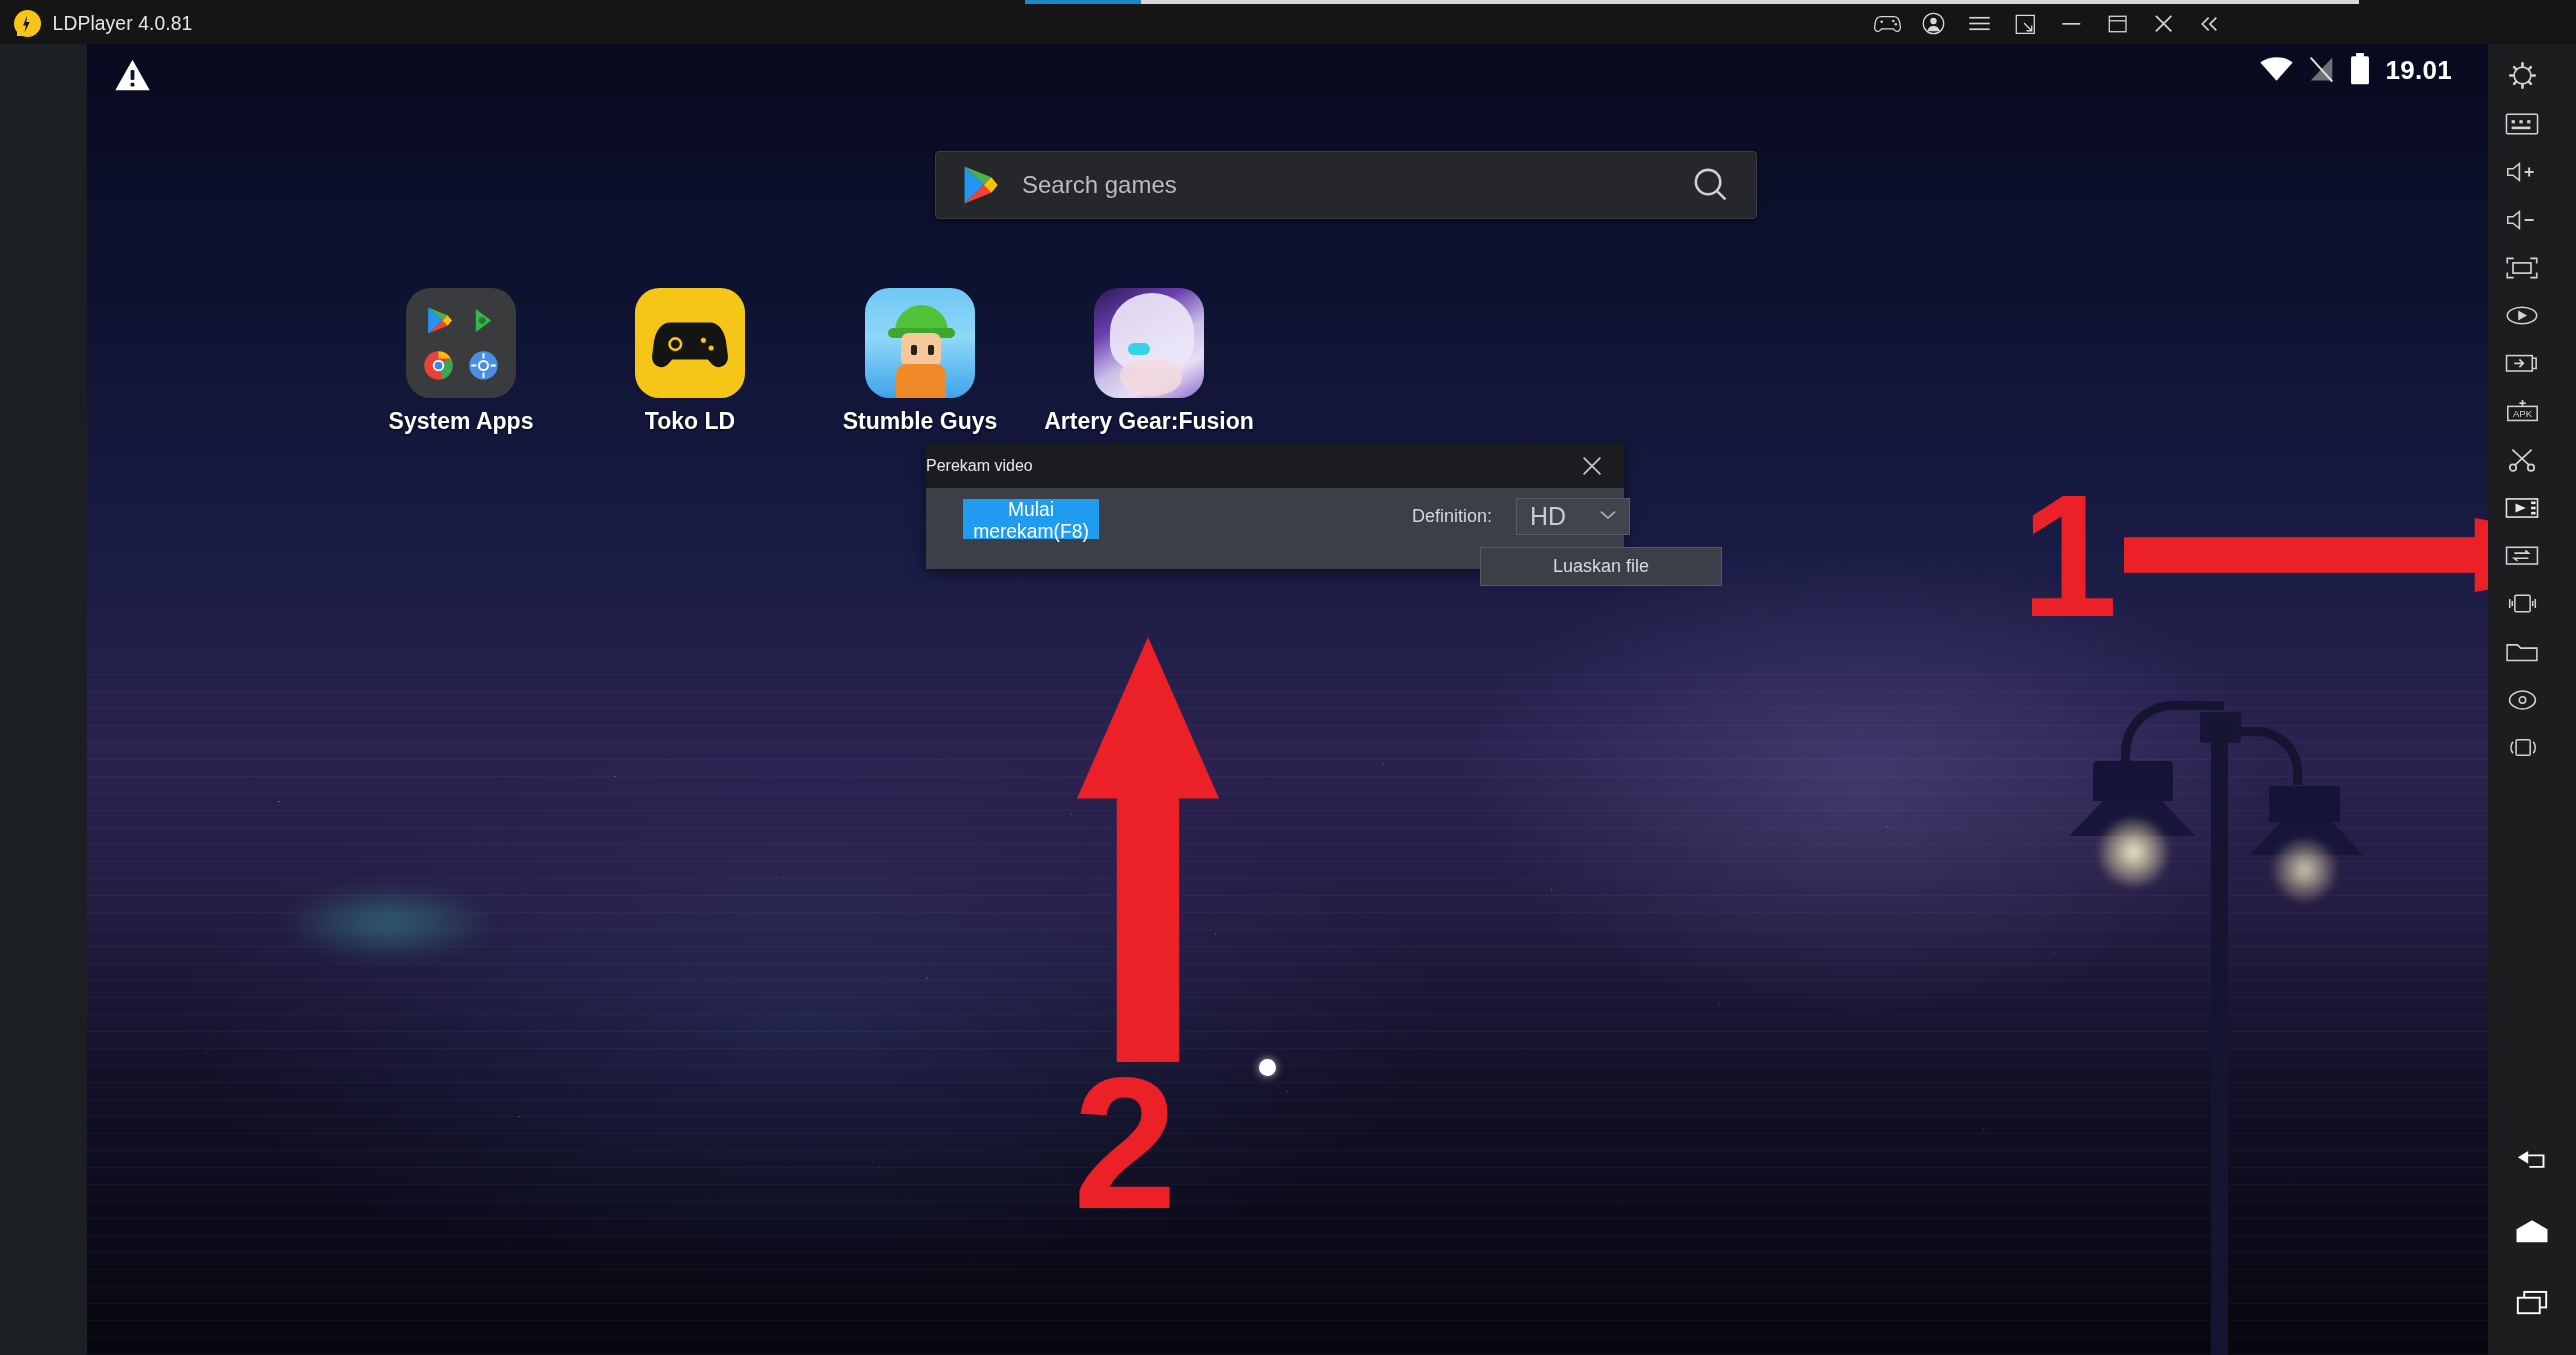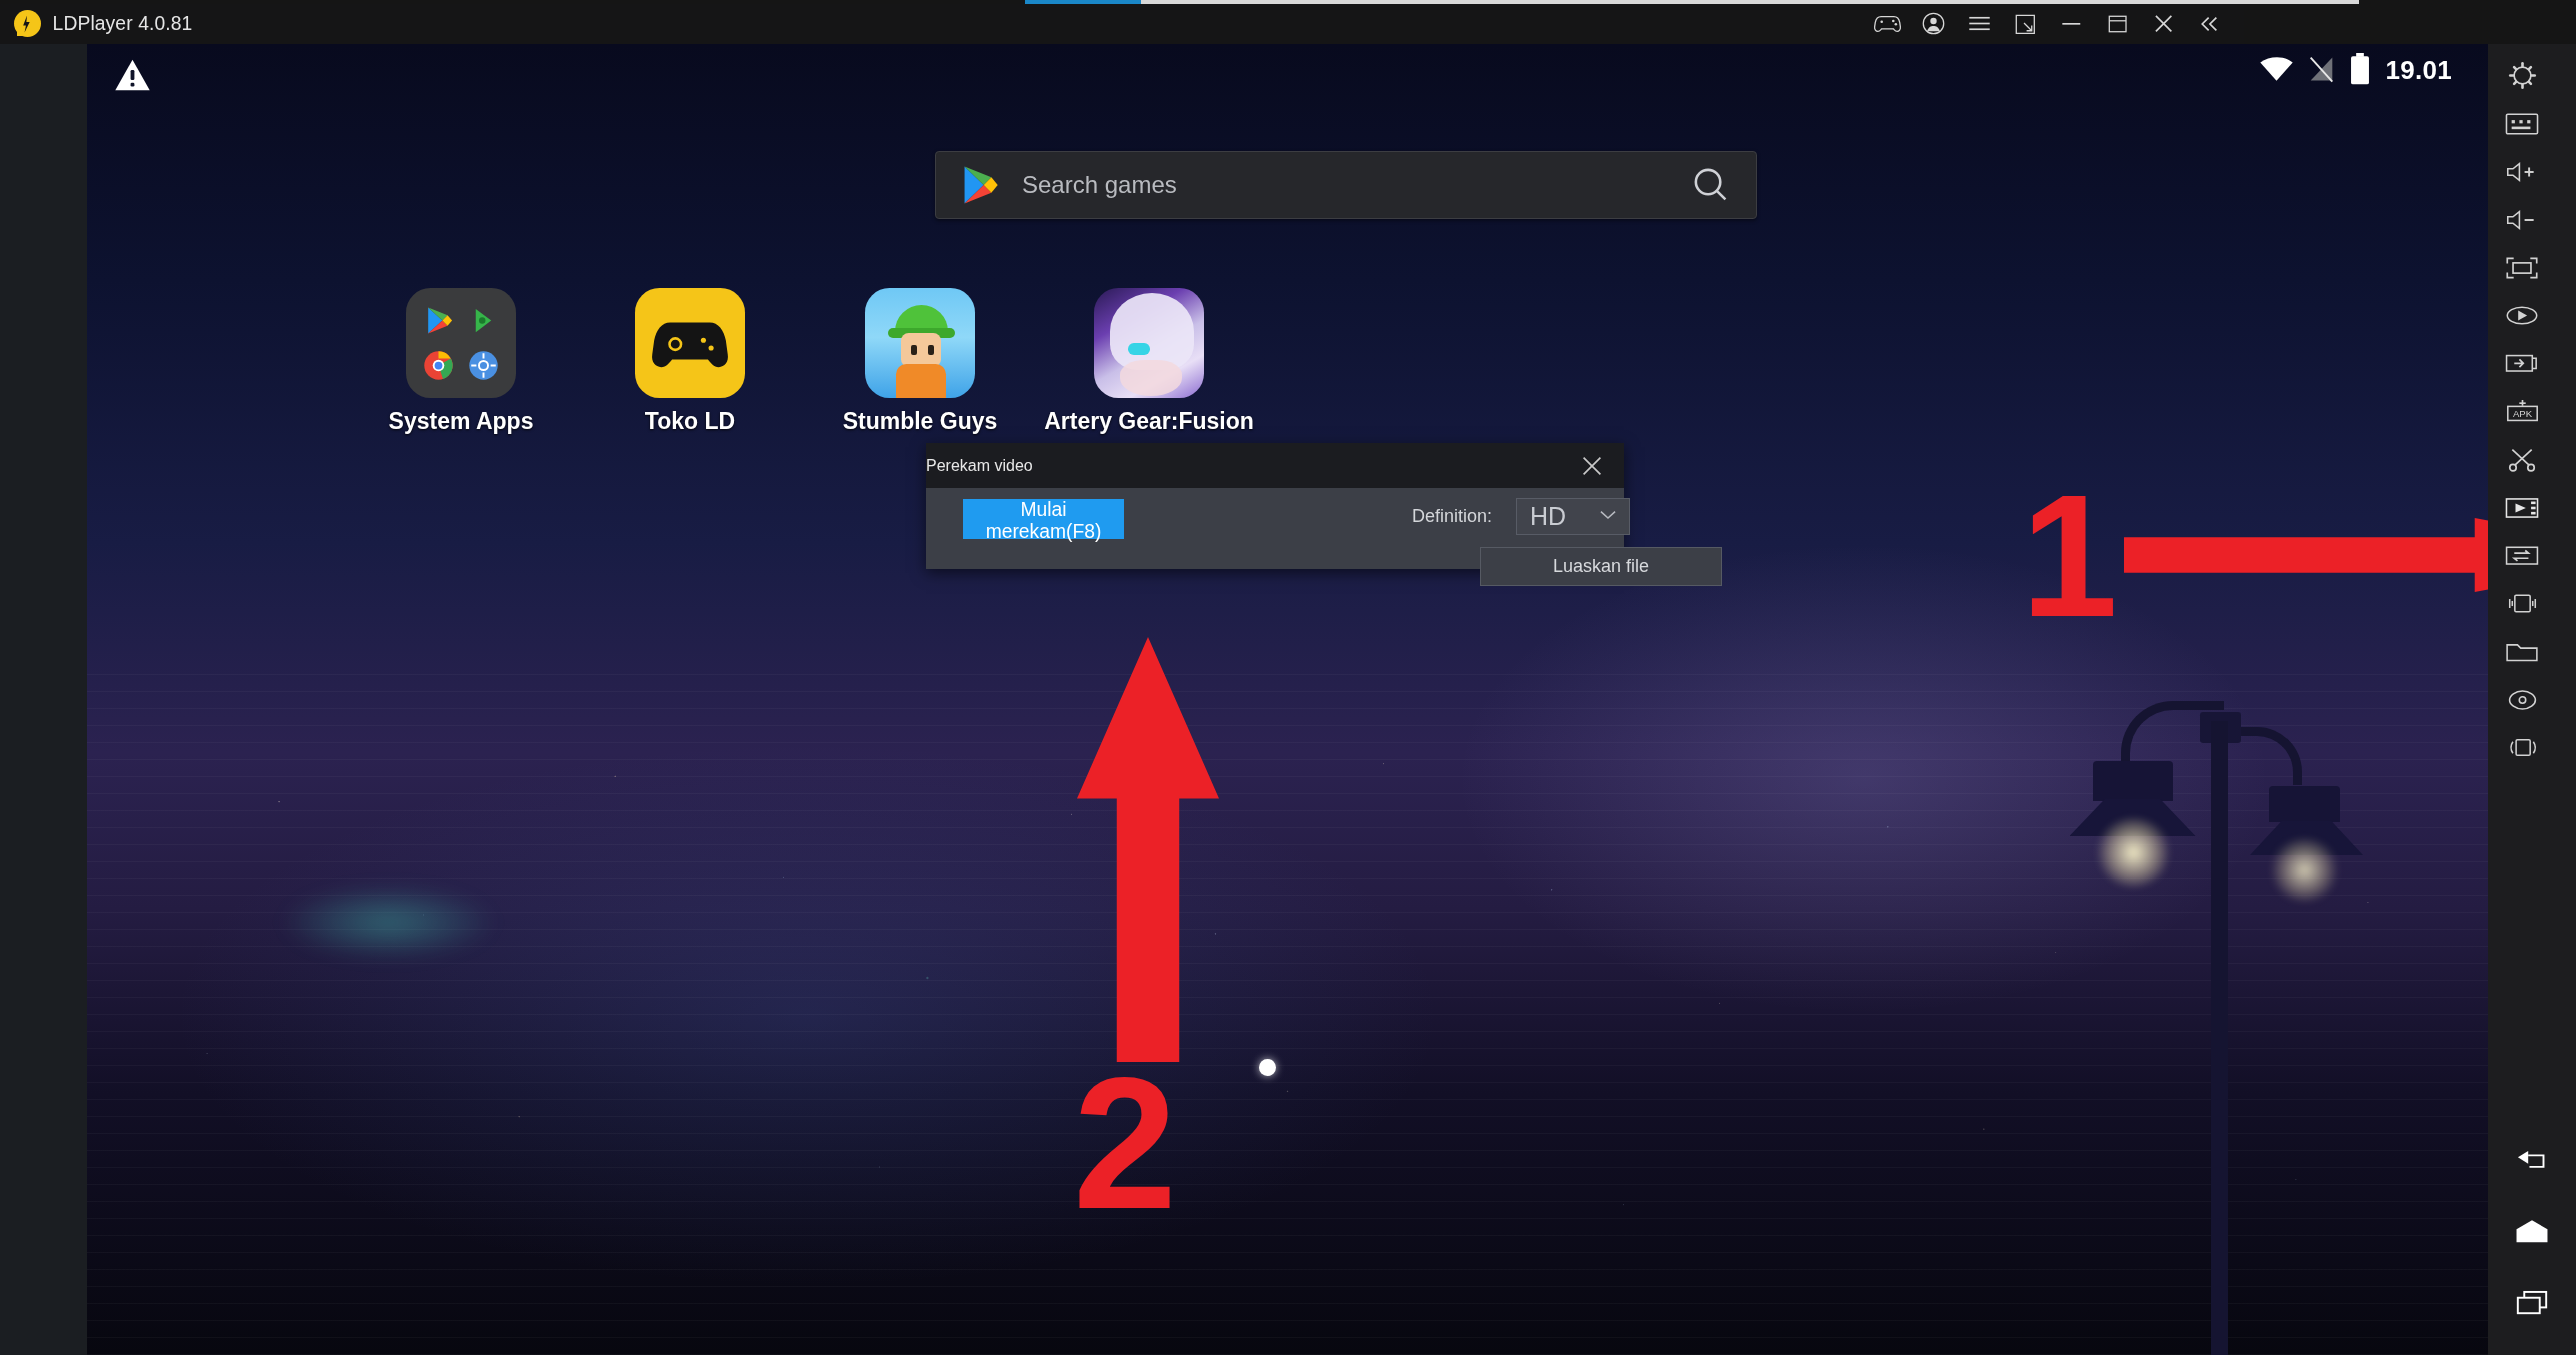"Mulai merekam(F8)" #start-rec { width: 161px -> 136px }
